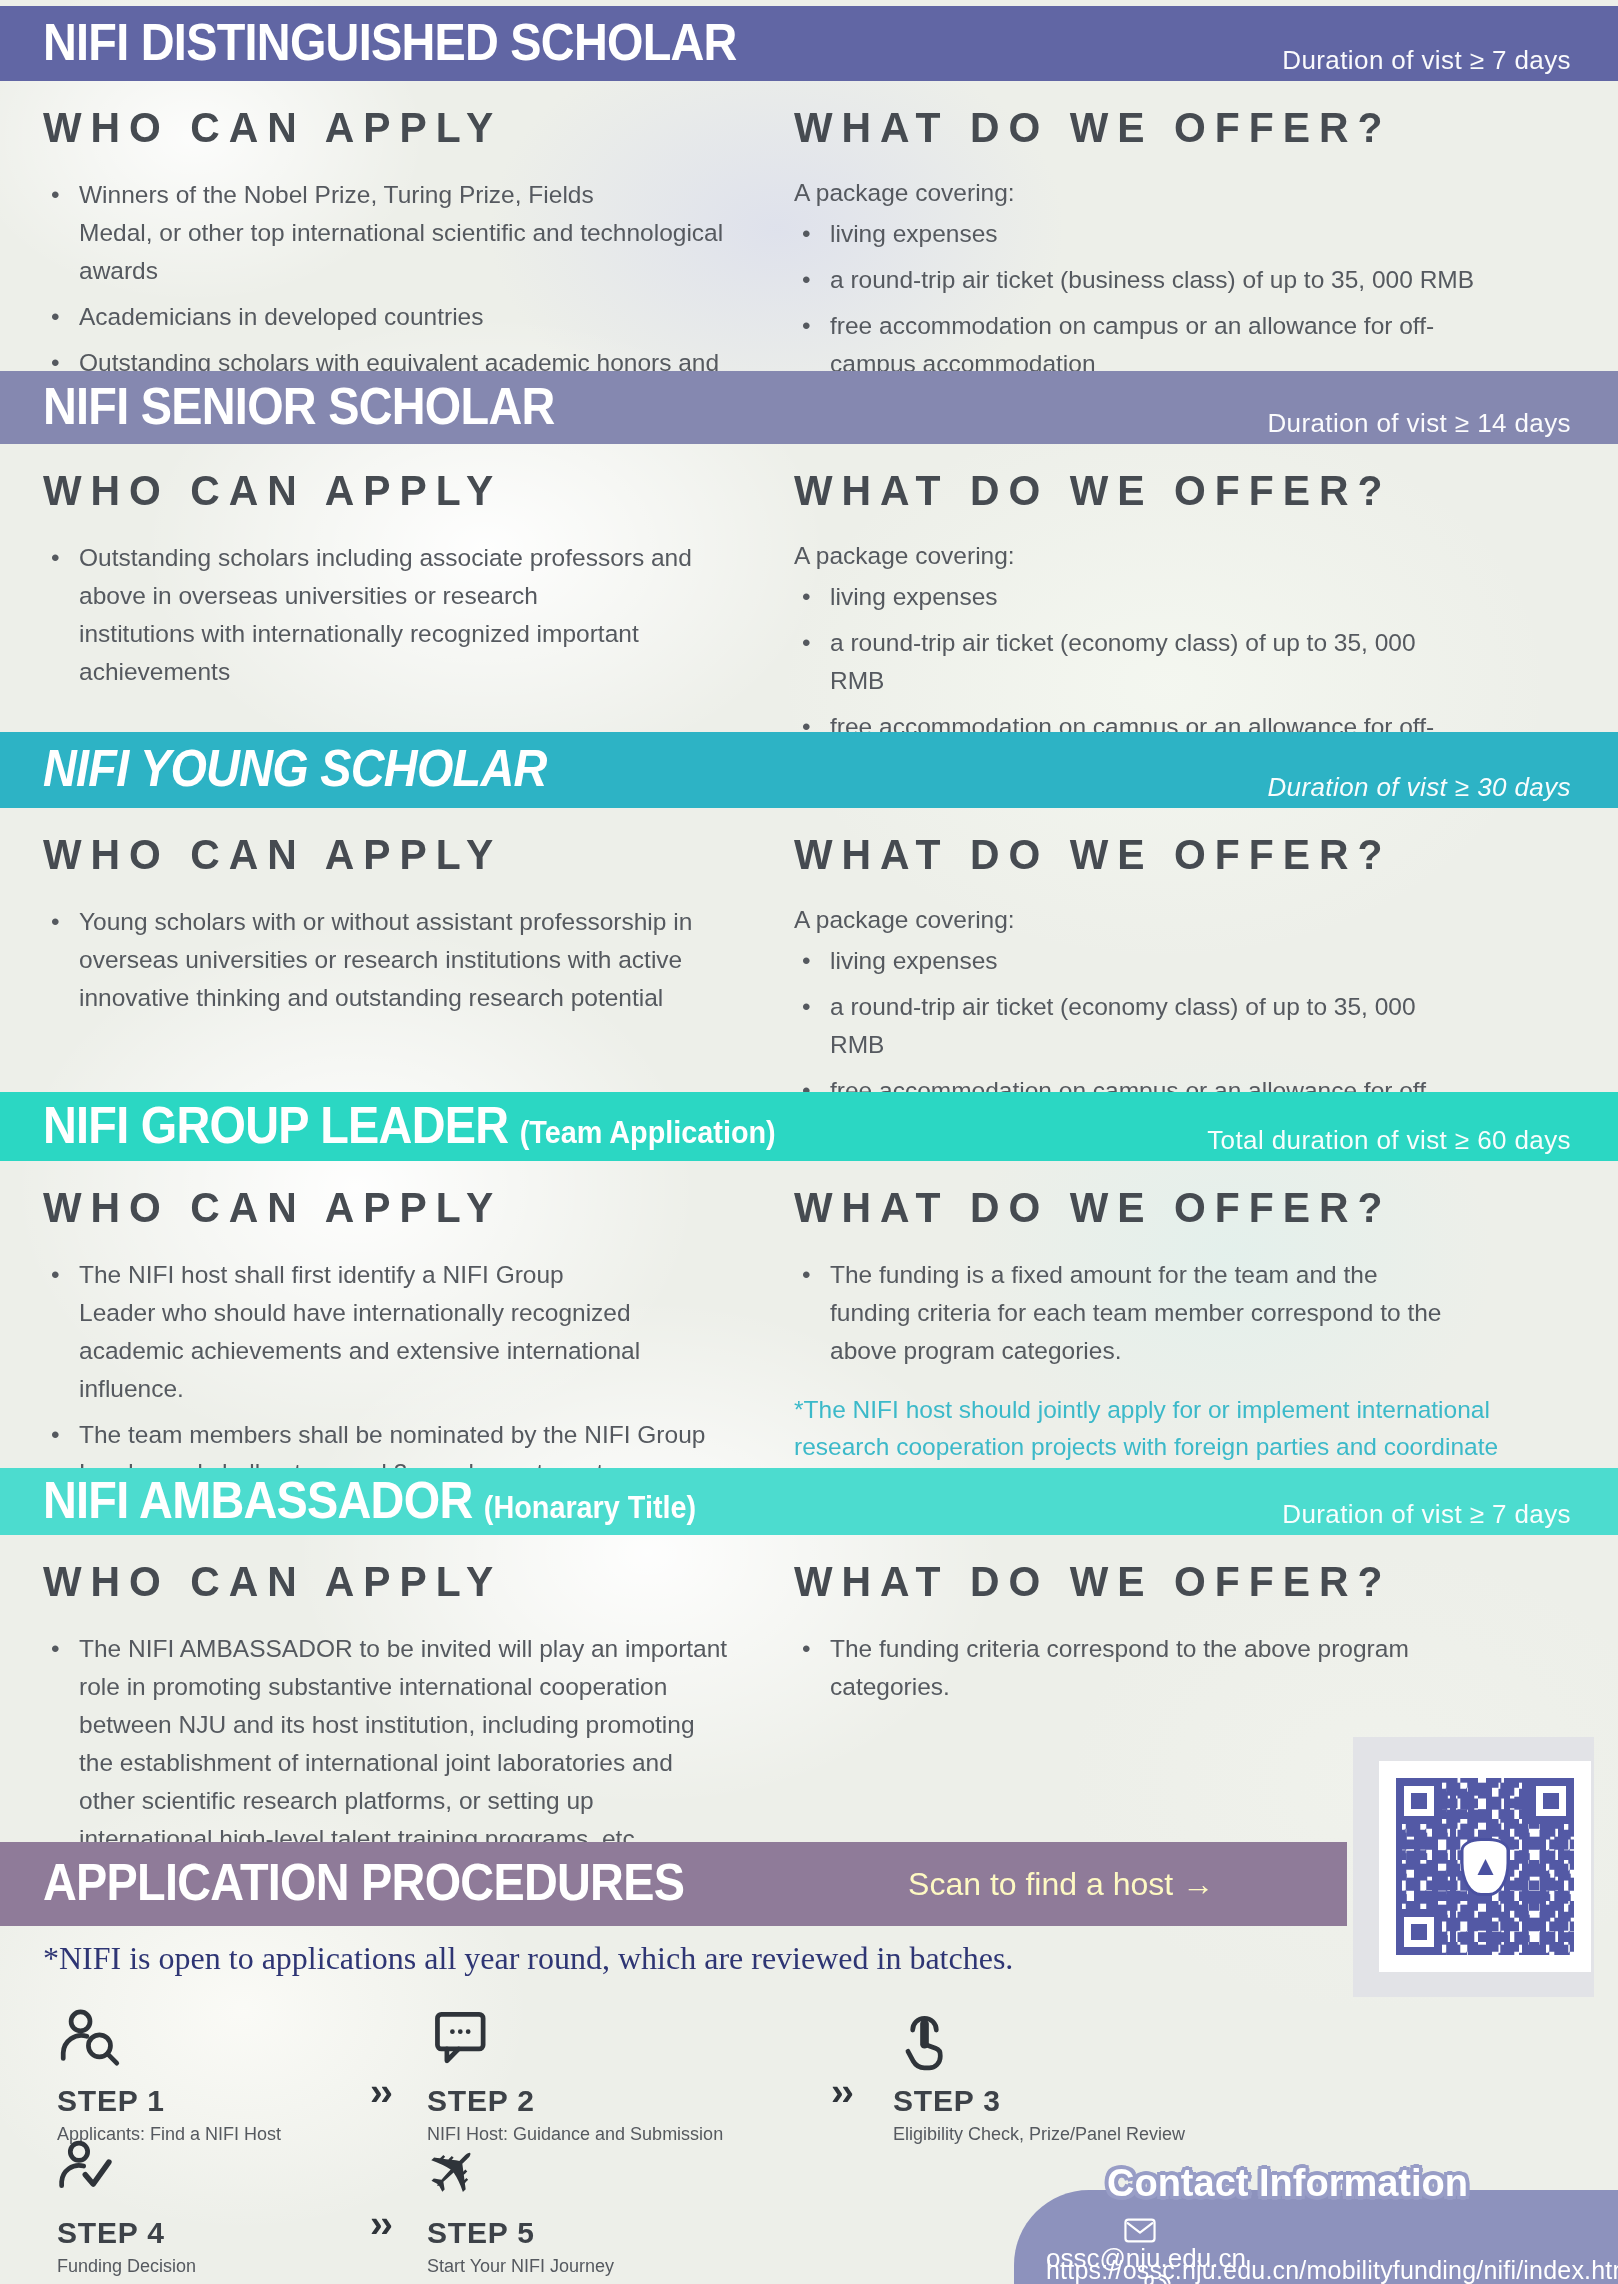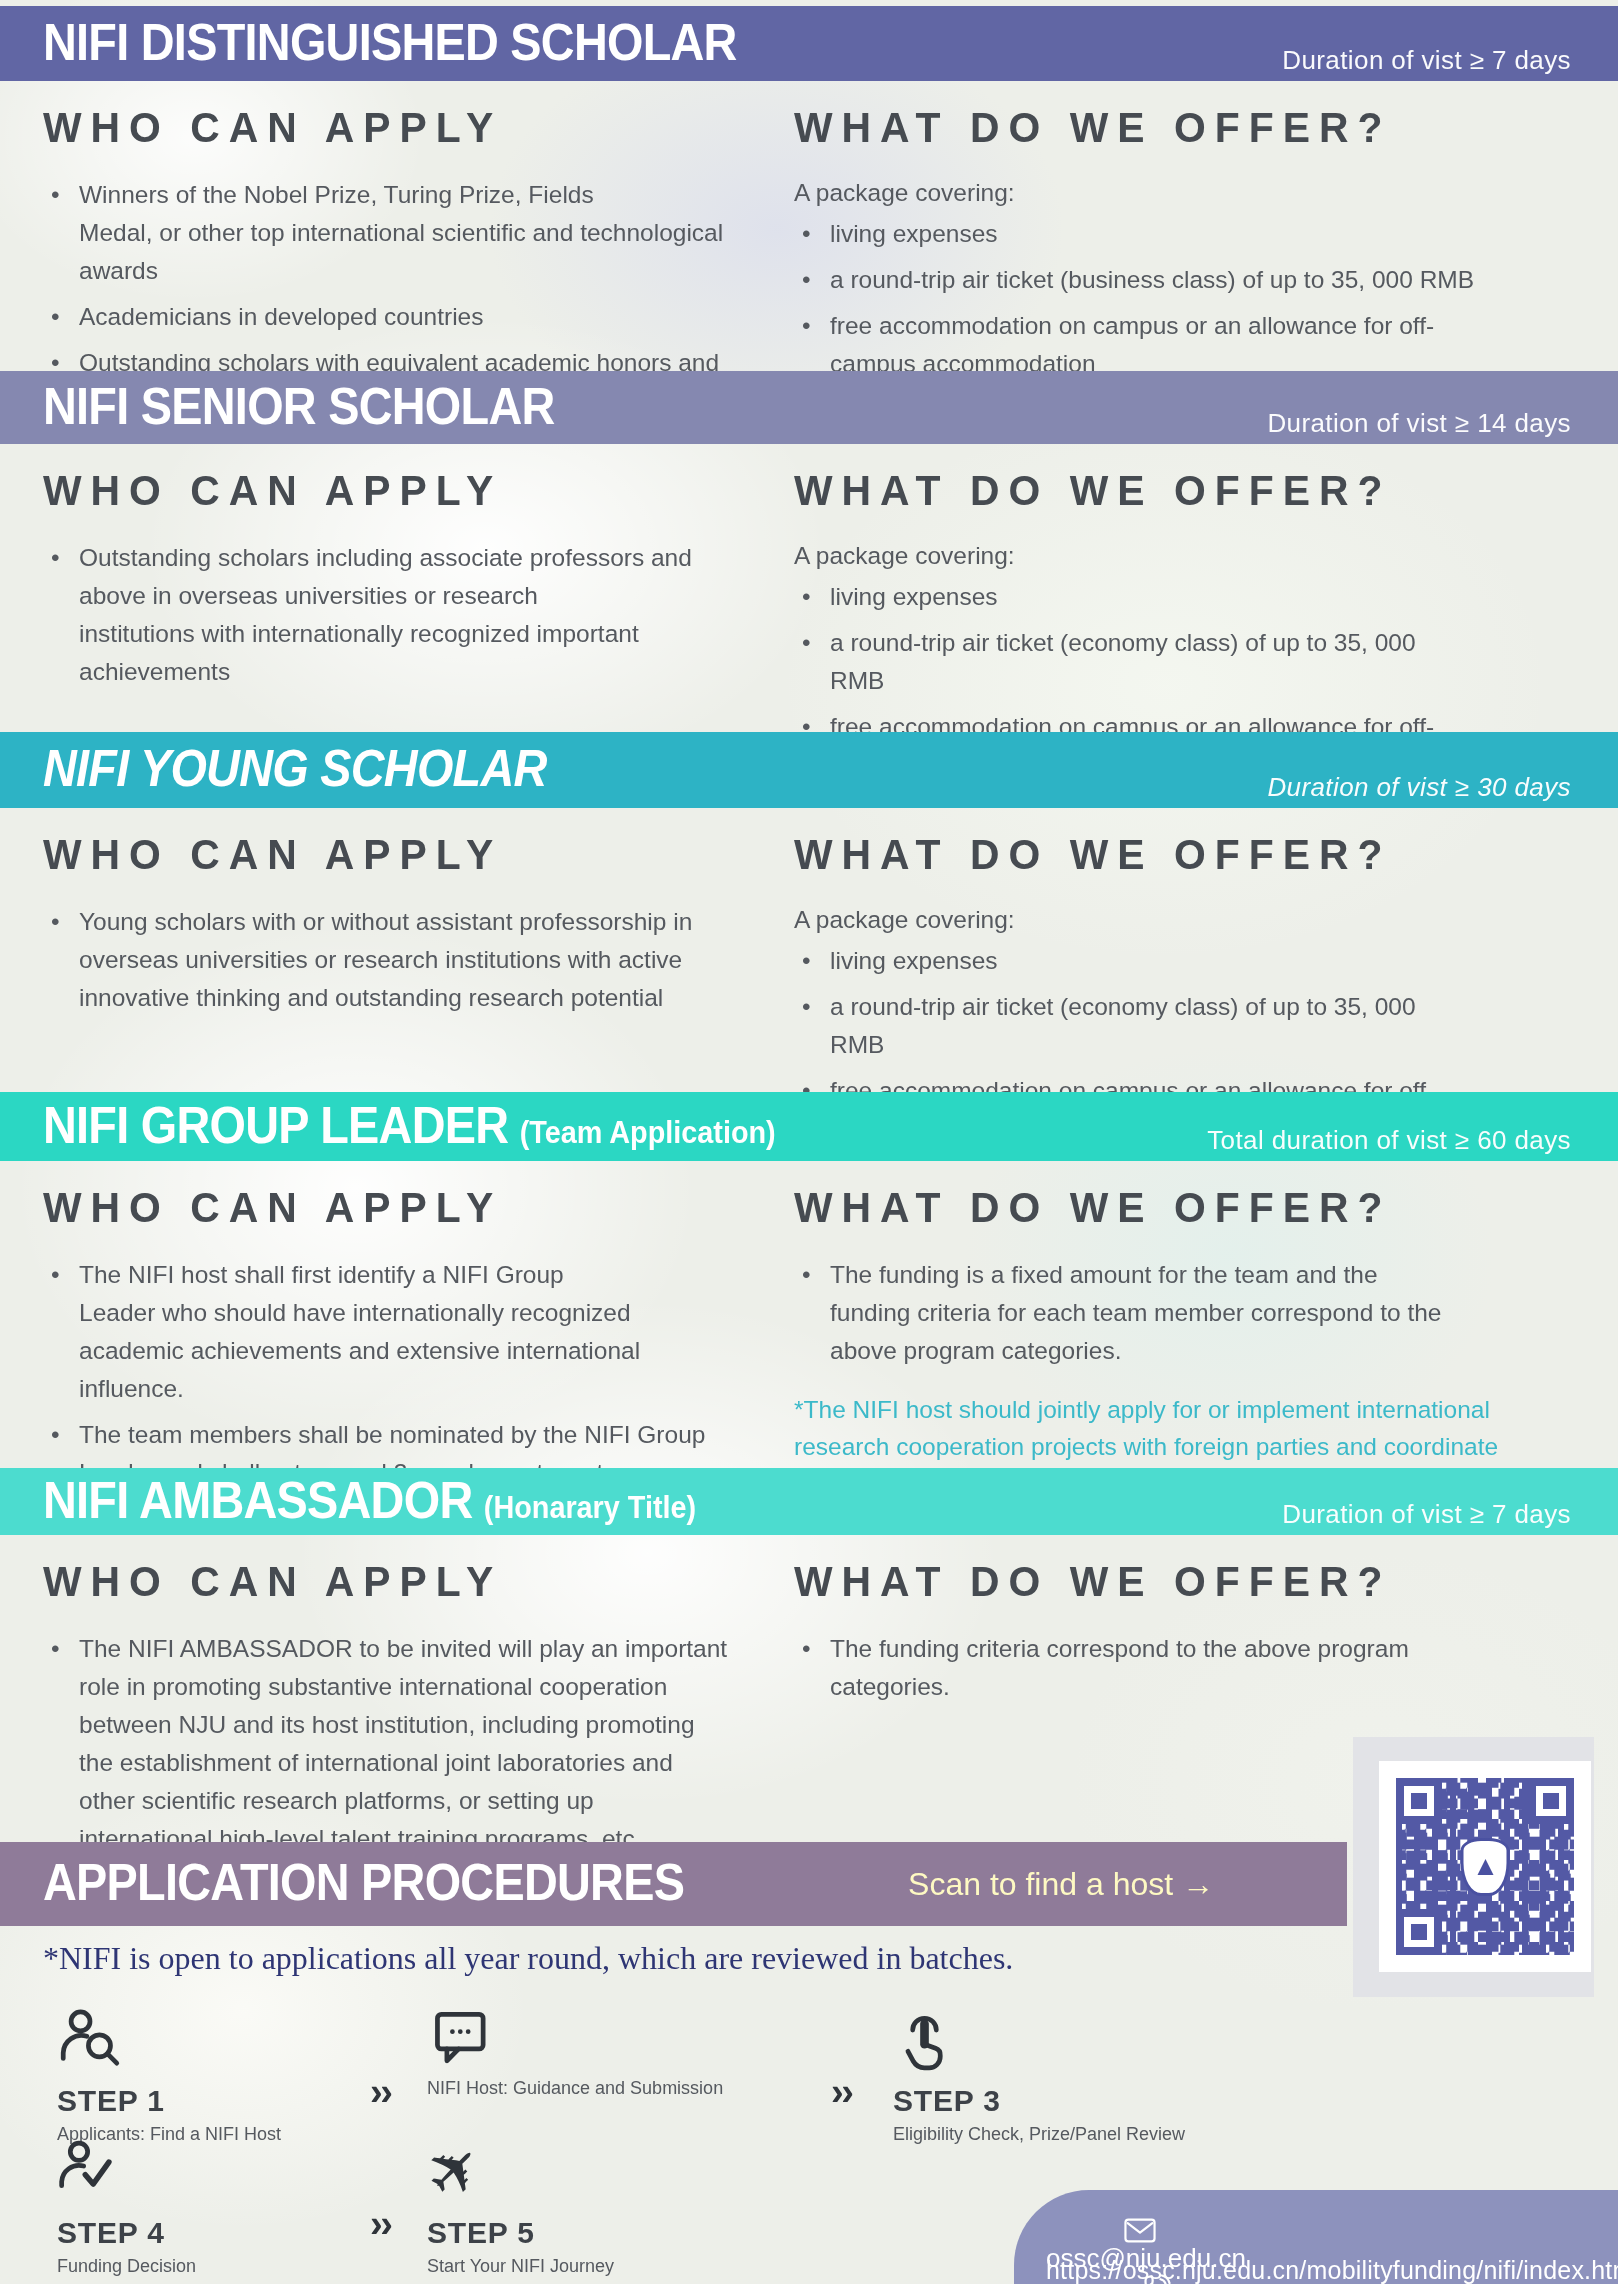"STEP 2" div.step-label { html: none -> <div>STEP 2</div> }
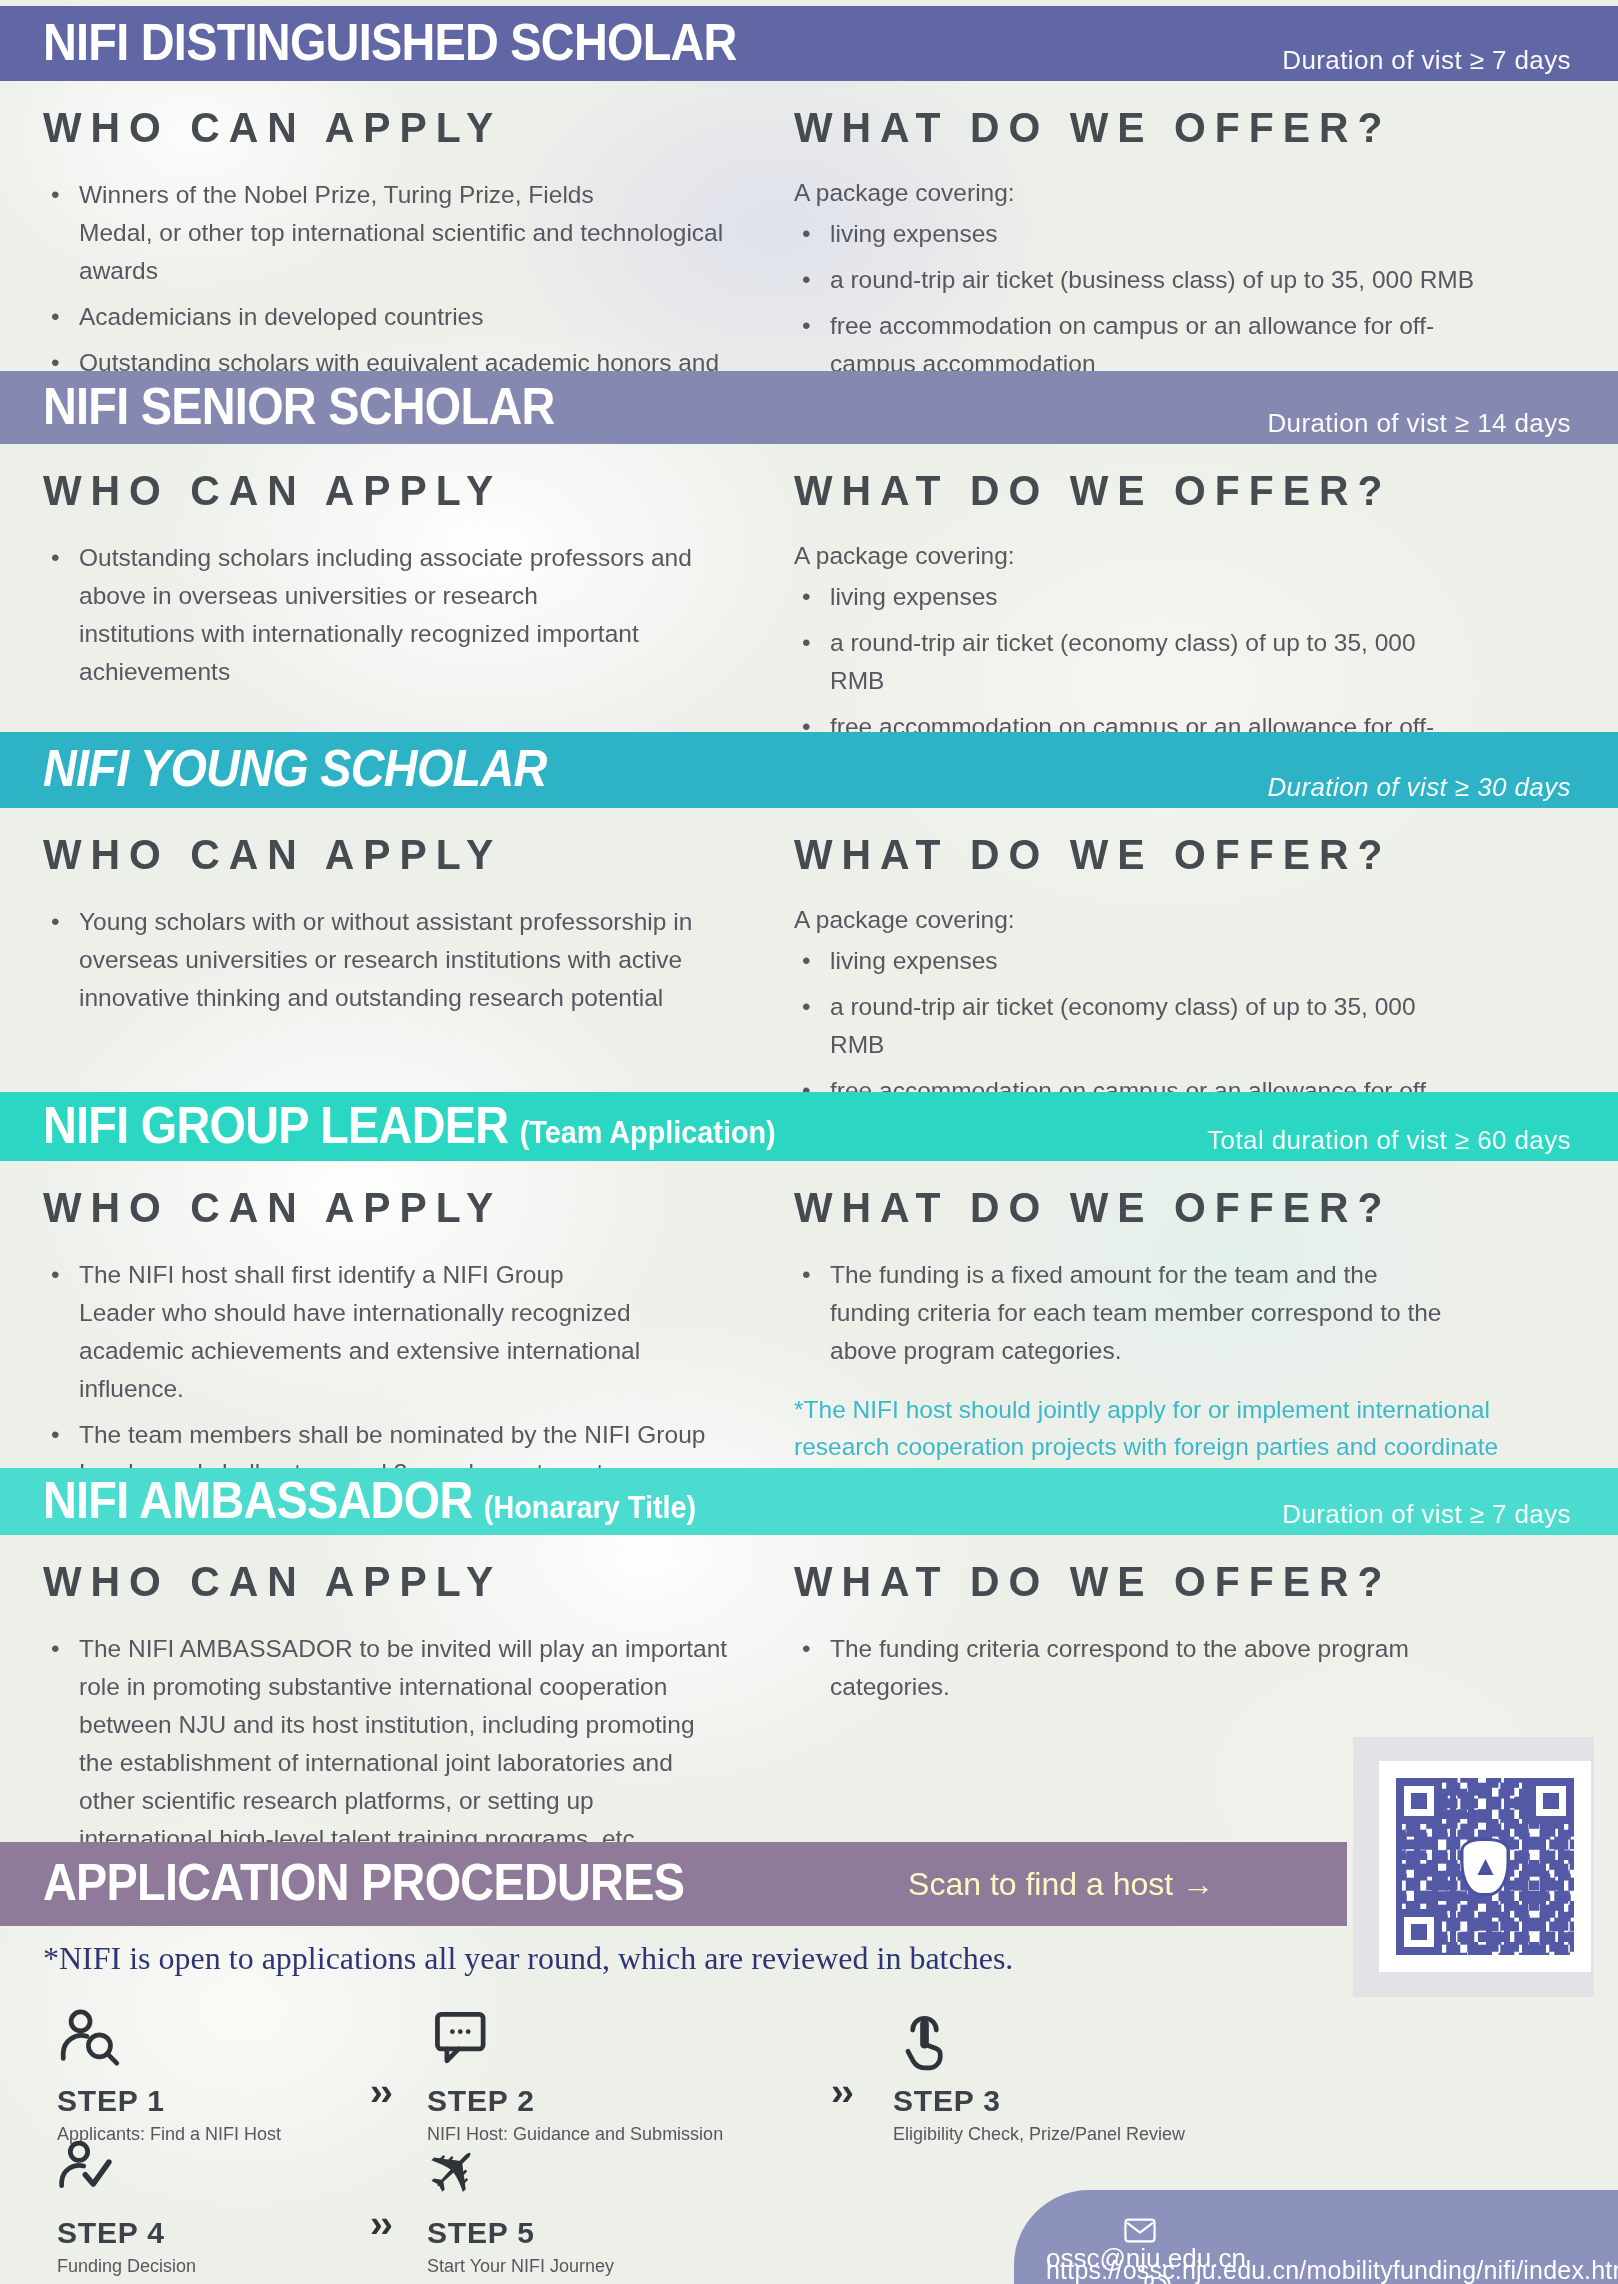"Contact Information" div.contact-heading { html: none -> <div>Contact Information</div> }
